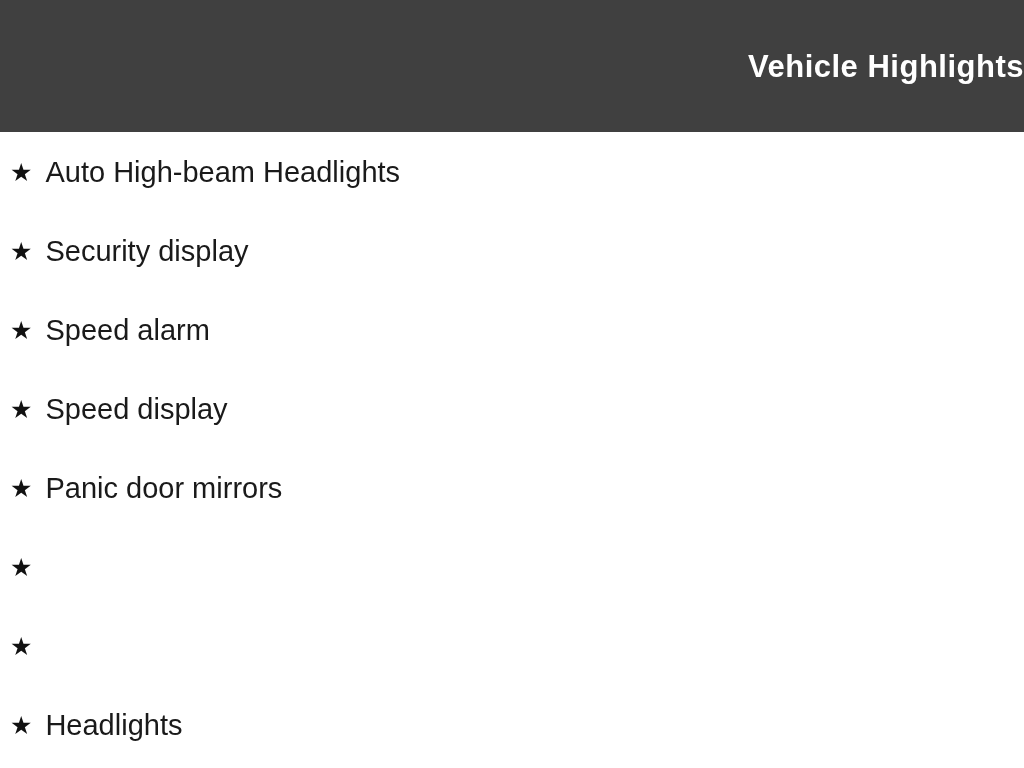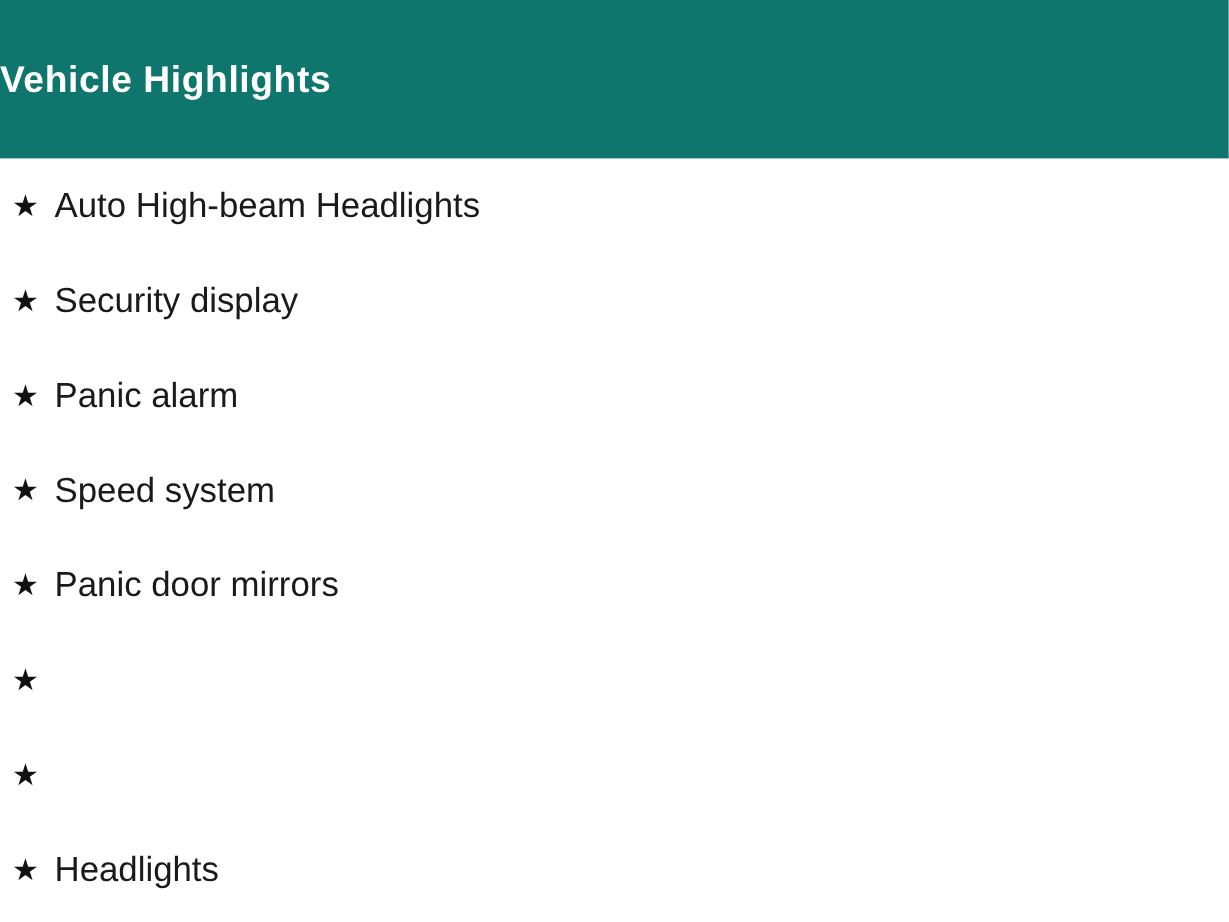"Vehicle Highlights" .header { background: #0f766e -> #404040; justify-content: flex-start -> flex-end }
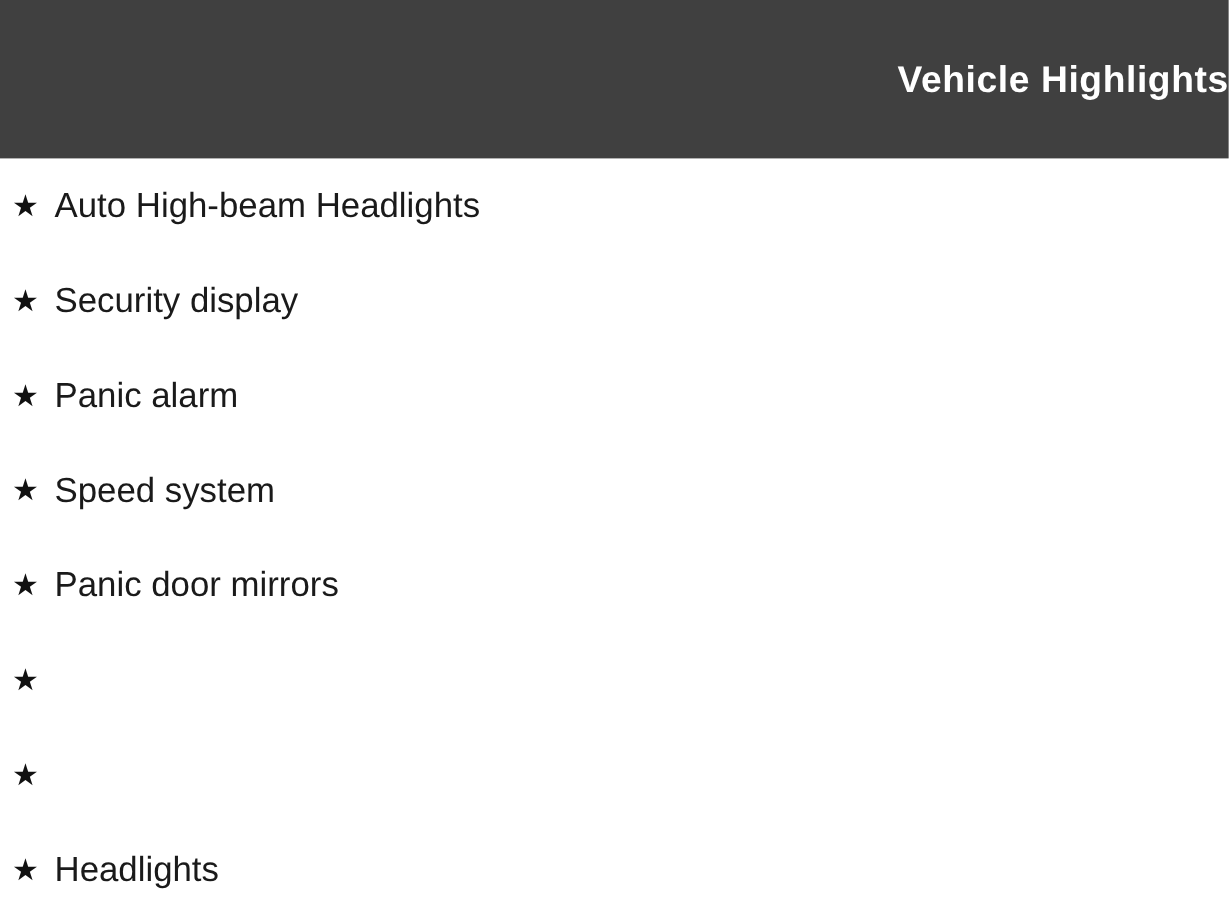"Panic alarm" span.feature-label { text: Panic -> Speed }
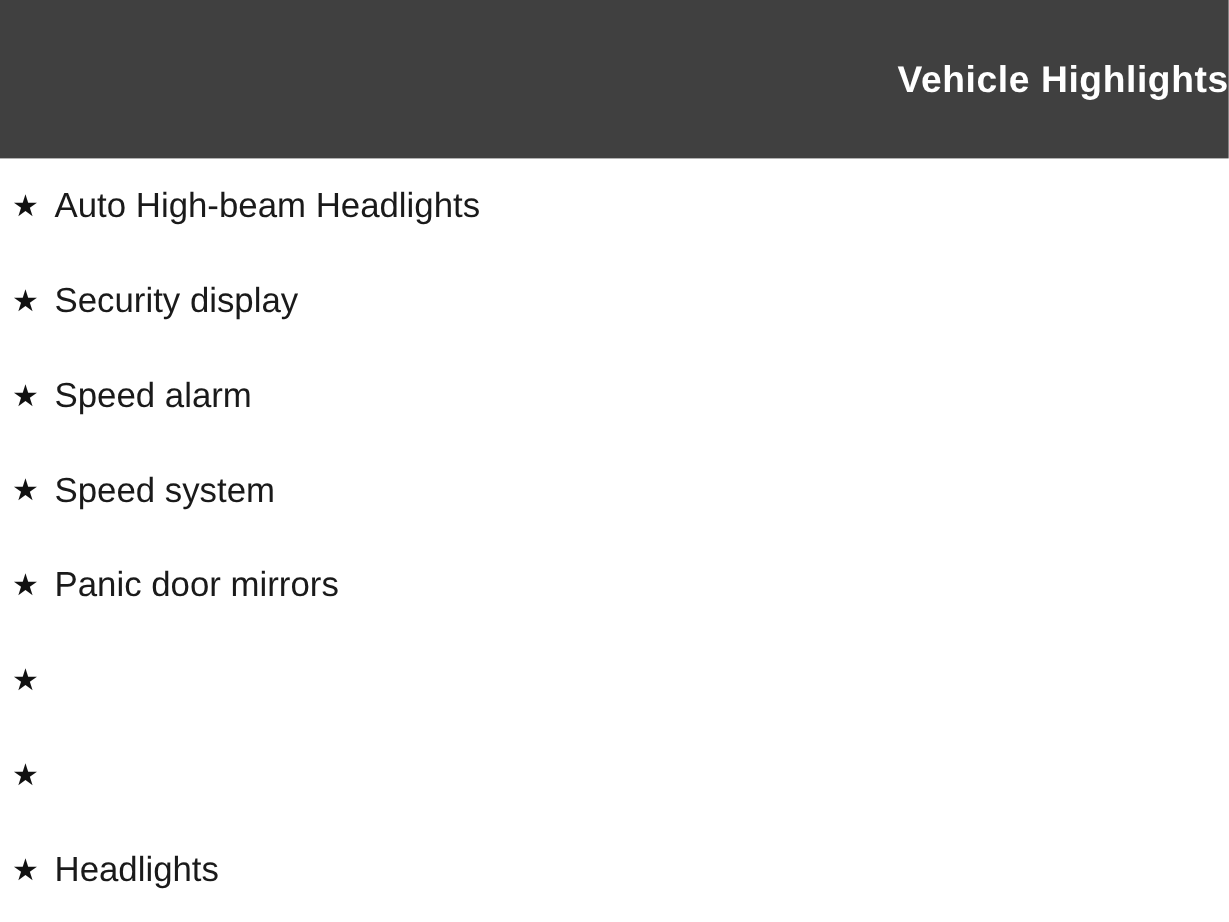"Speed system" span.feature-label { text: system -> display }
